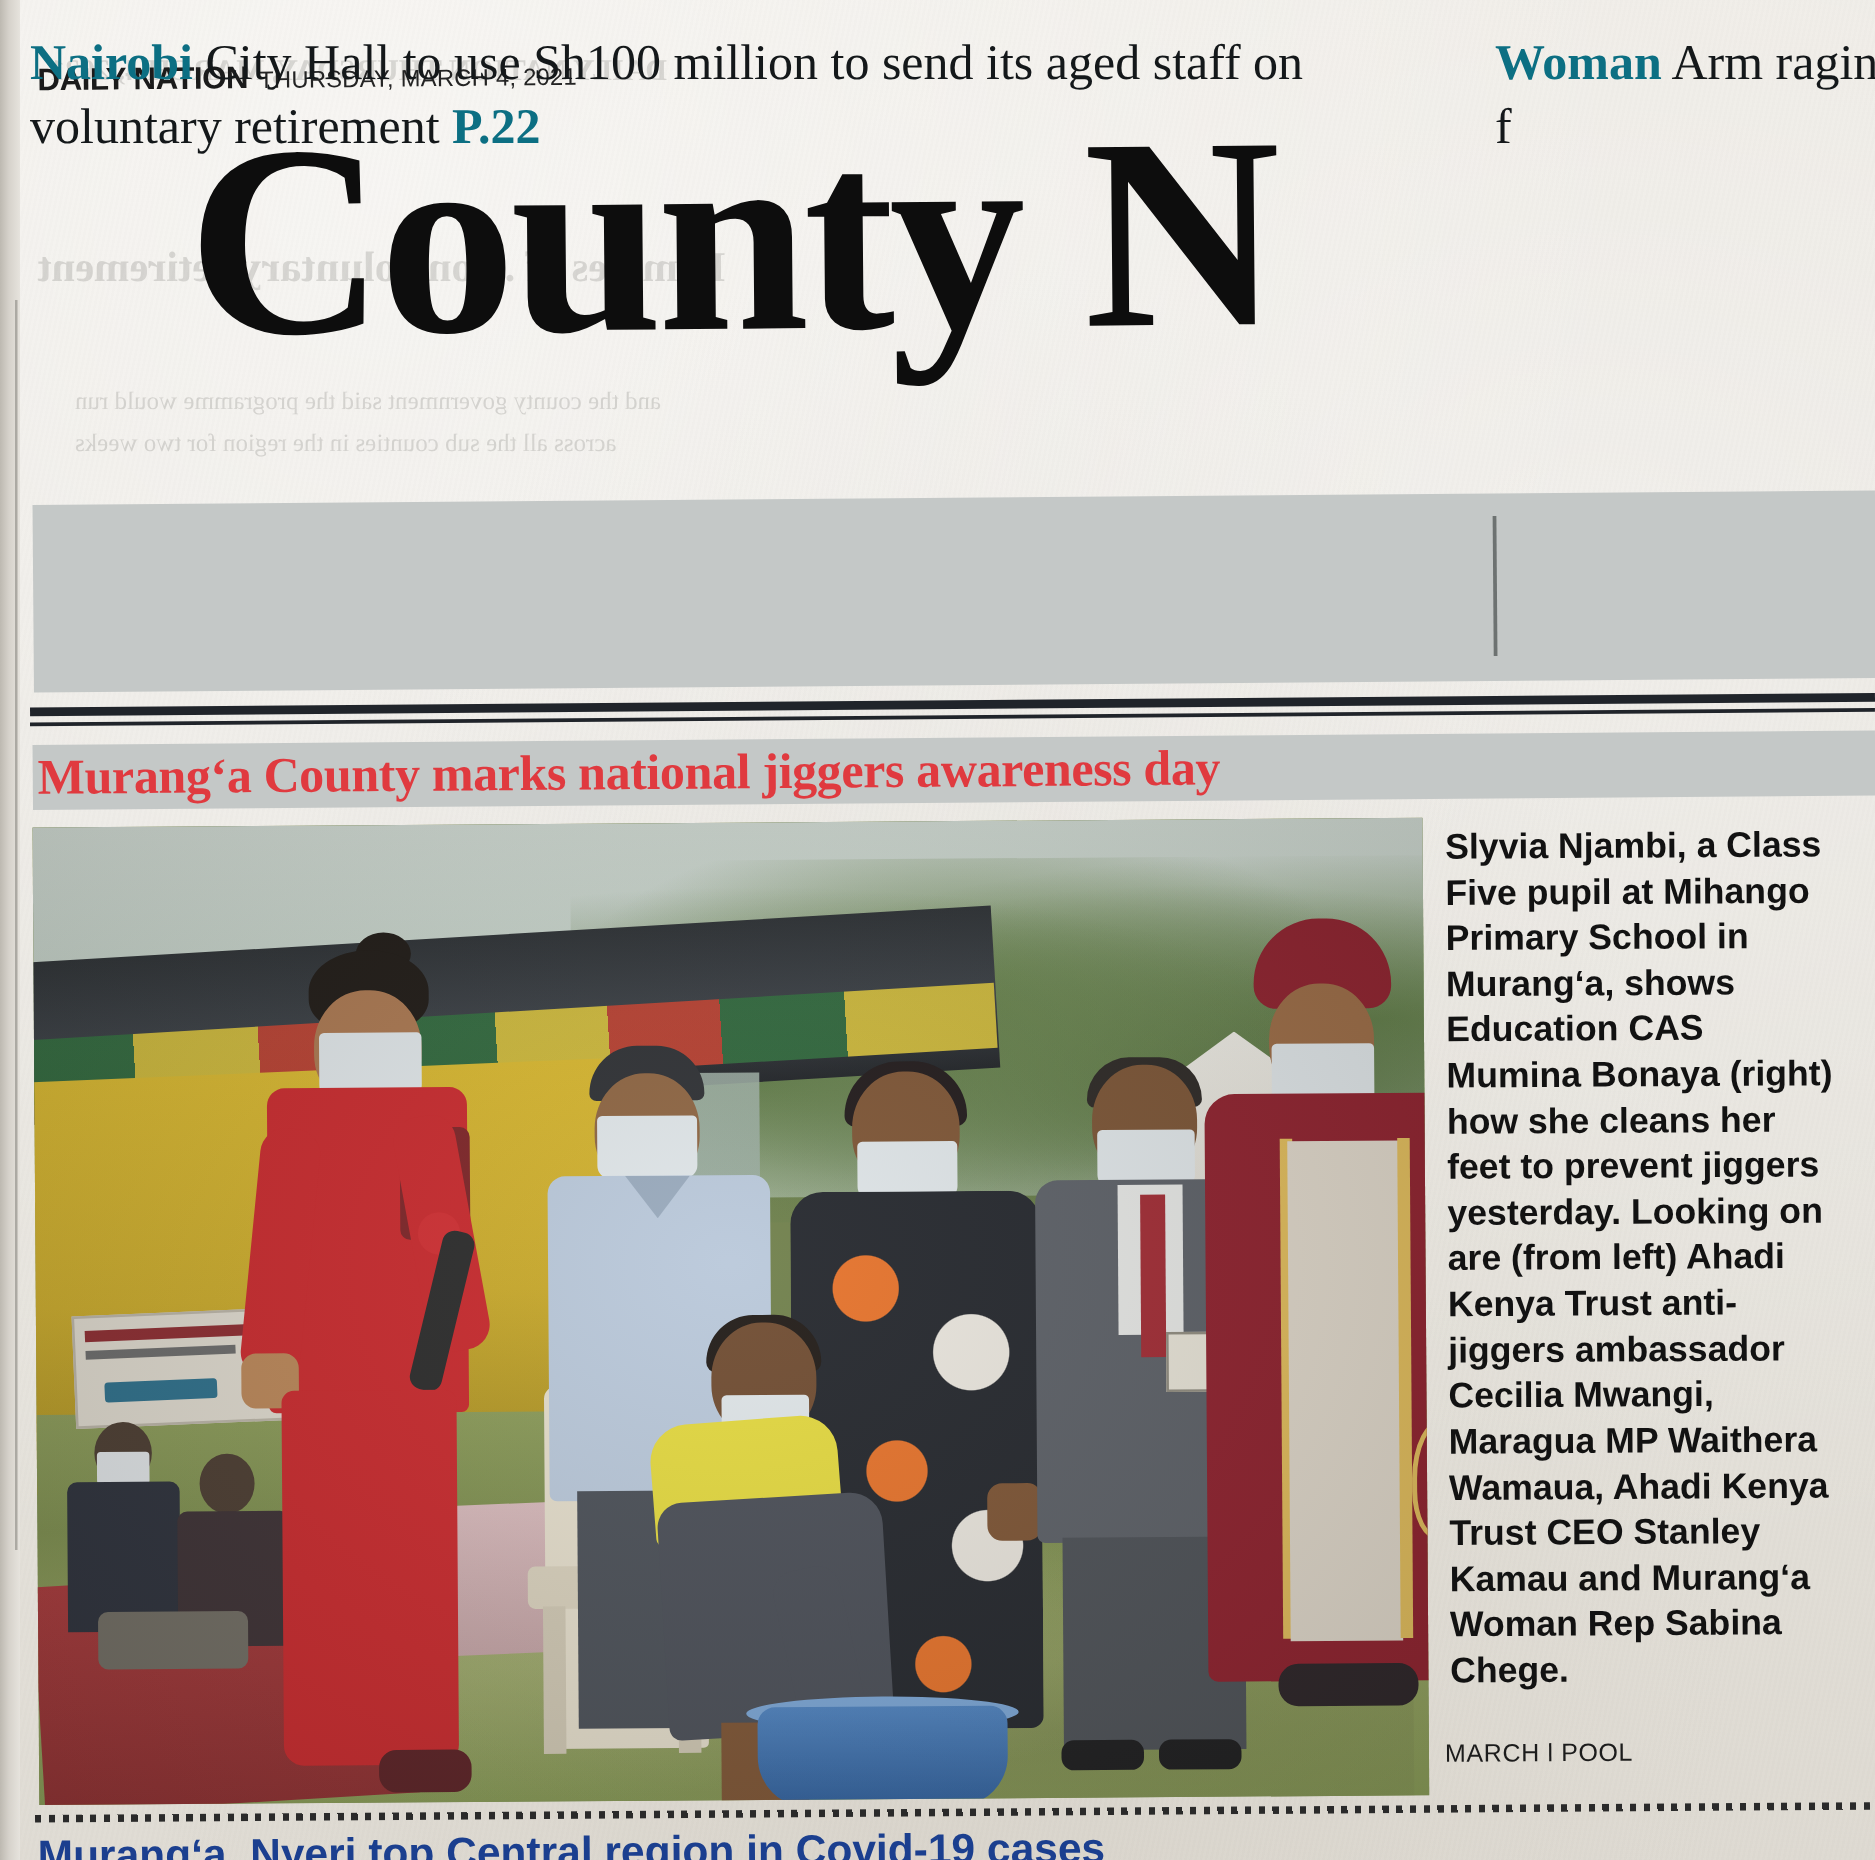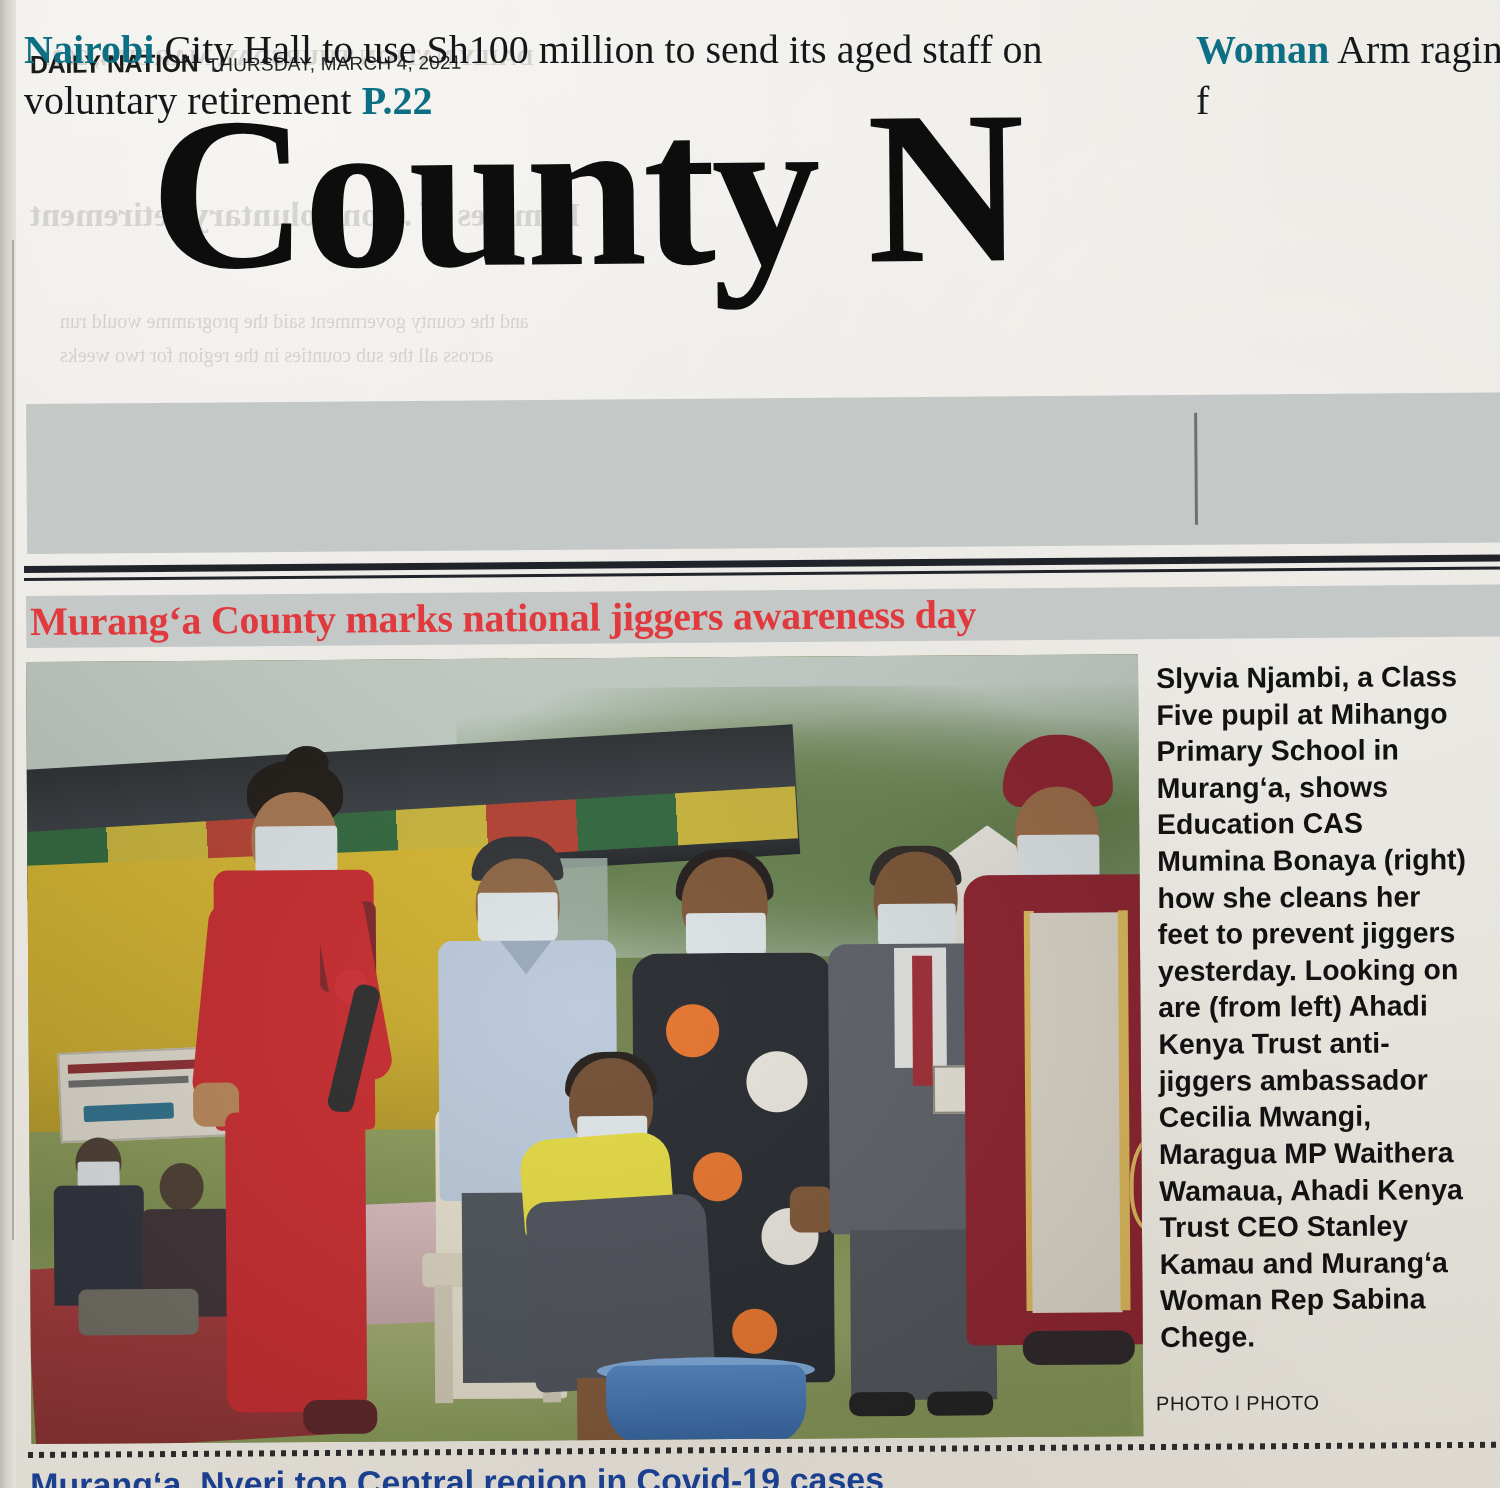"PHOTO l PHOTO" div.credit { text: PHOTO l PHOTO -> MARCH l POOL }
